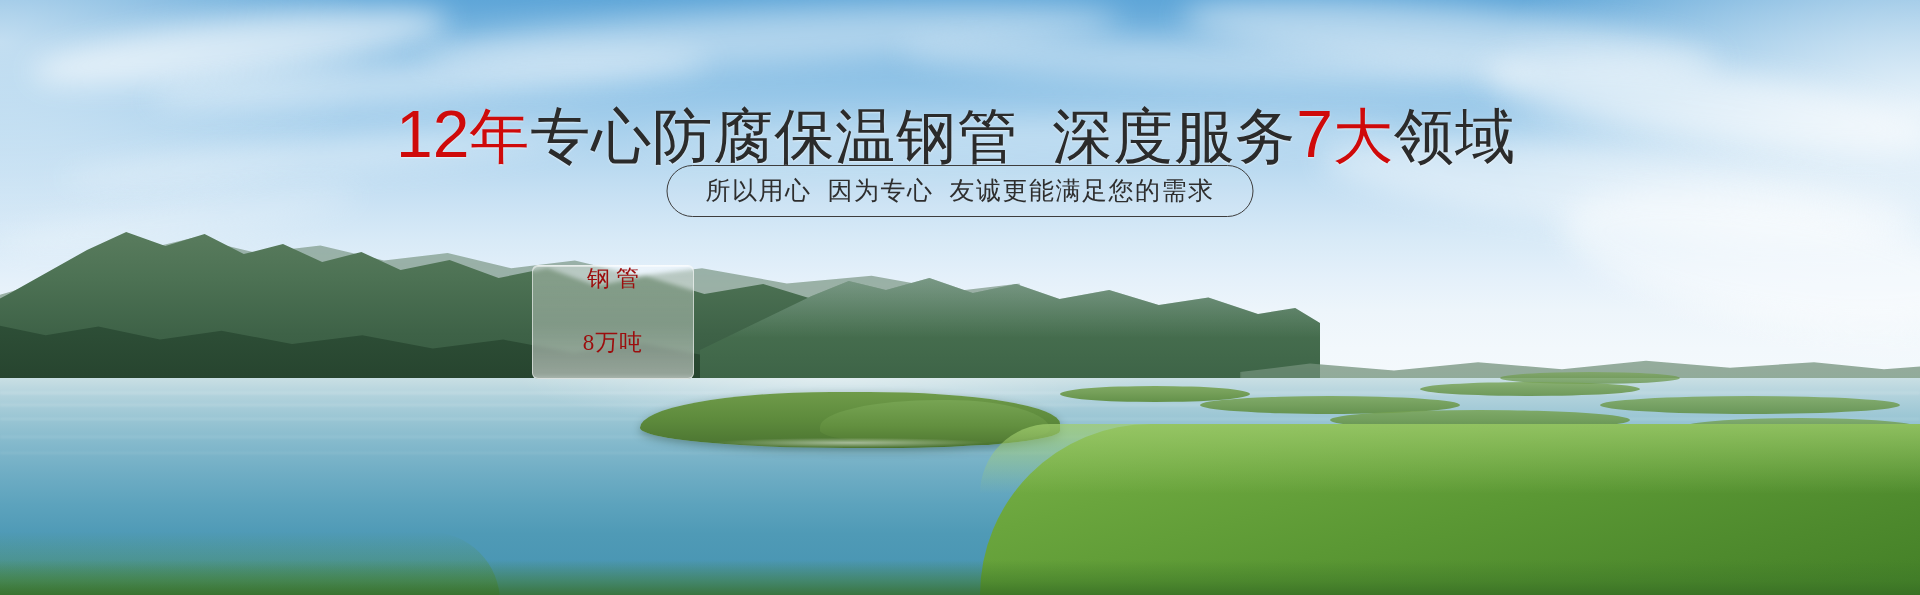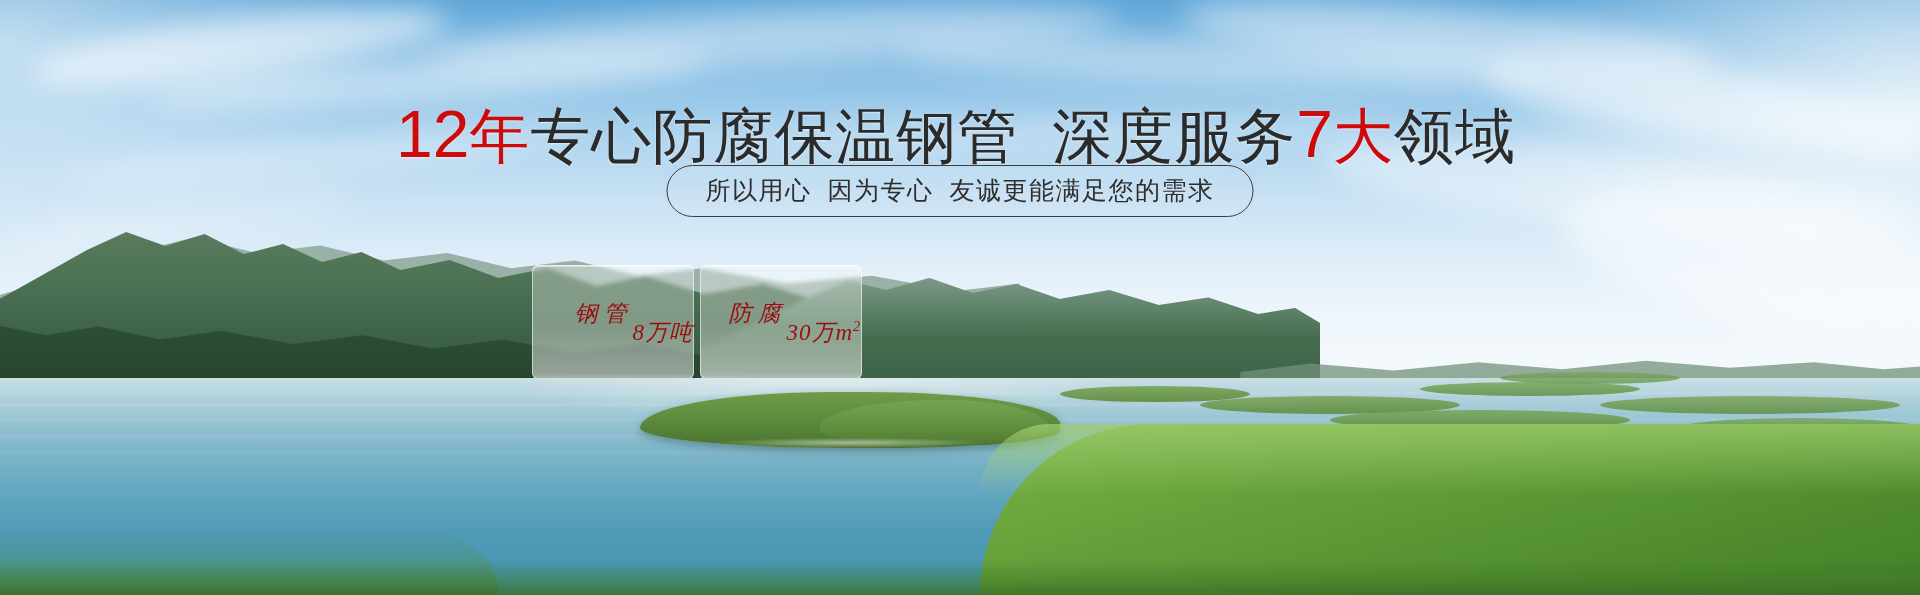"钢管" .card { flex-direction: row -> column; font-style: italic -> none; justify-content: flex-end -> flex-start }
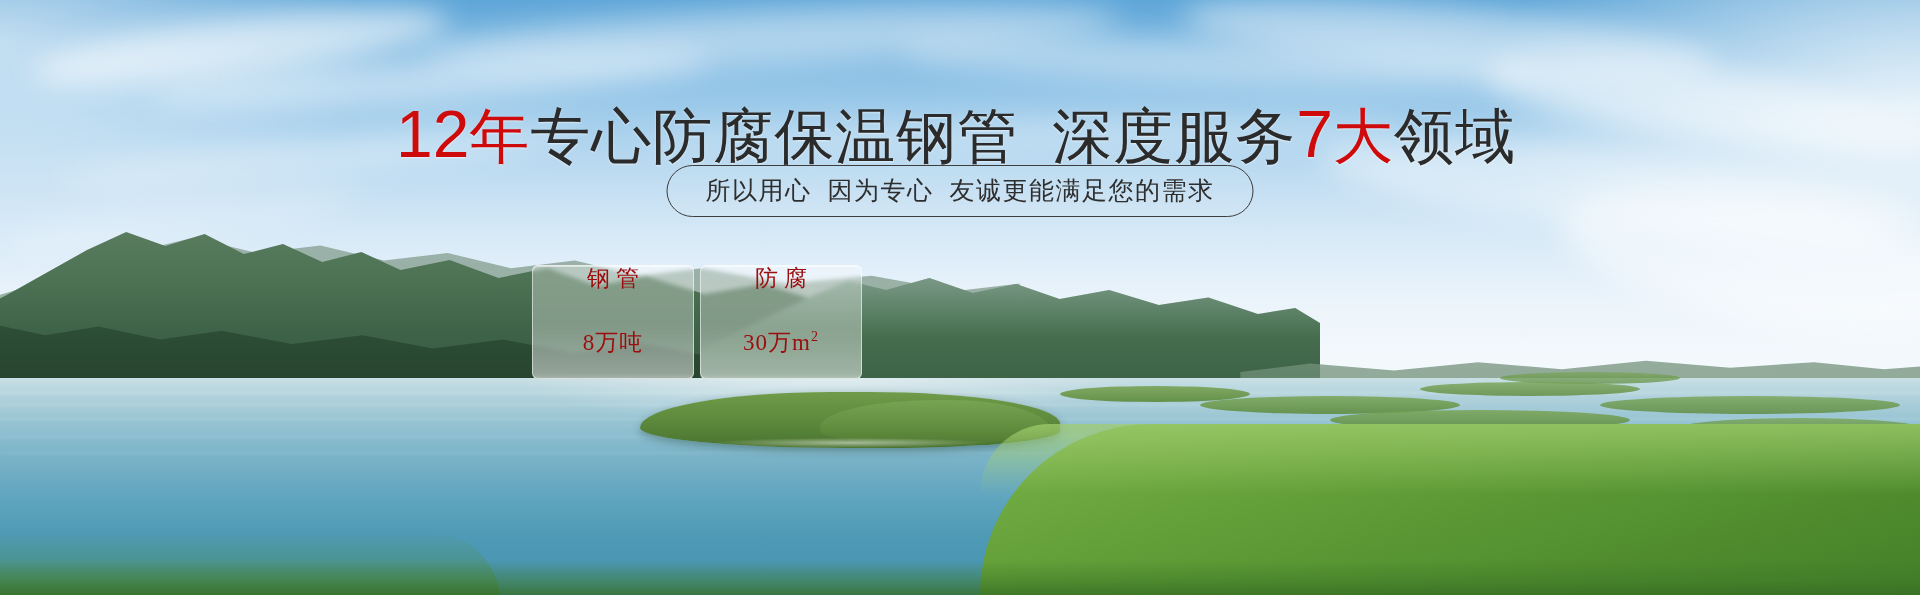"防腐" div.card { html: <div> <div>防腐</div> <div> <span>30万m</span><sup>2</sup> </div> </div> -> none }
